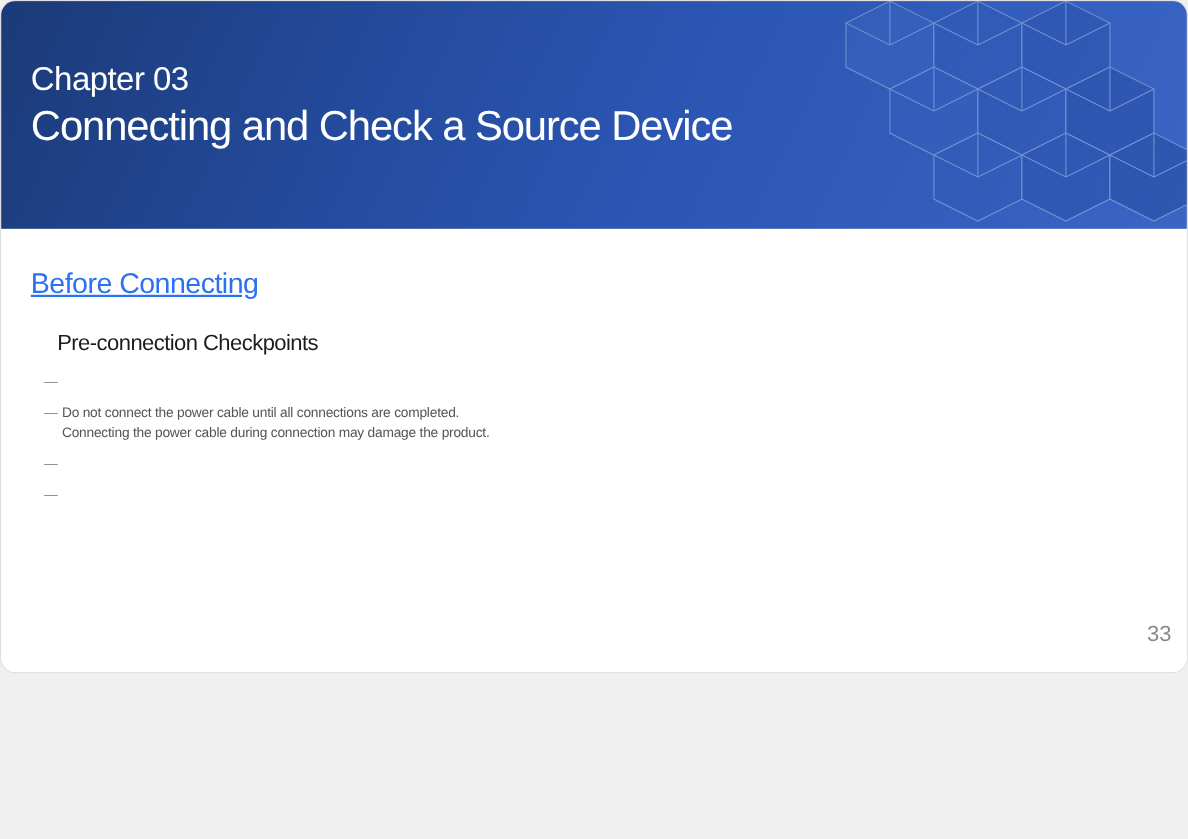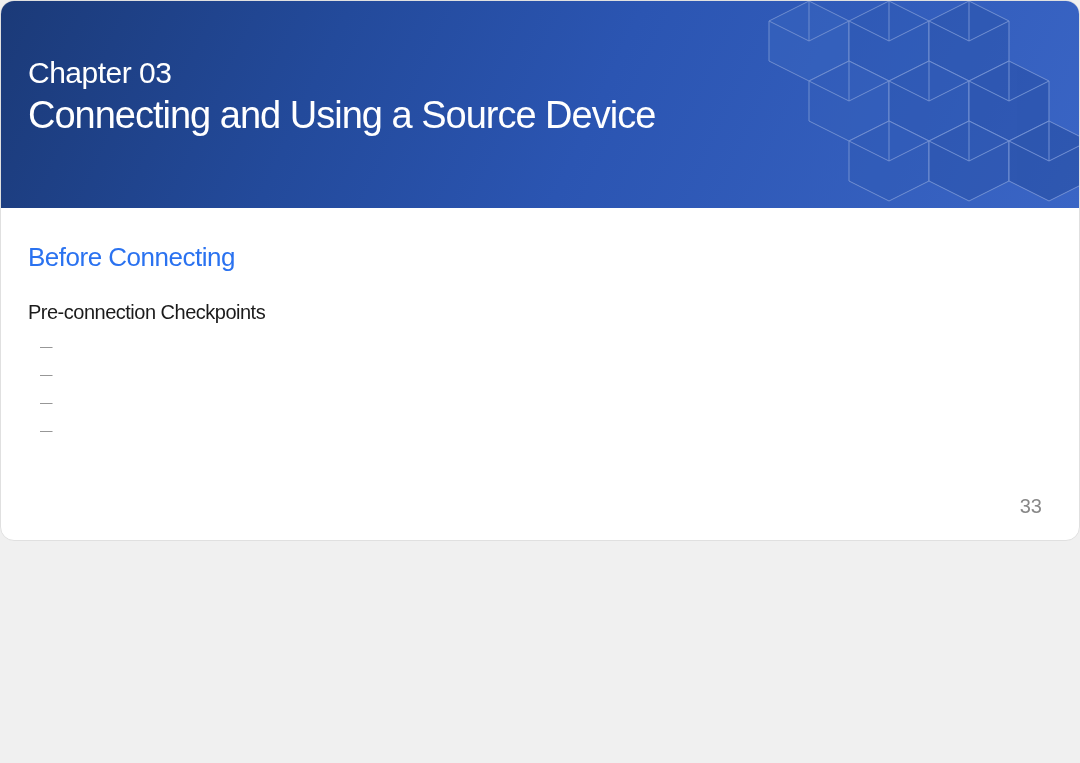"Chapter 03" .page { height: 541px -> 612px }
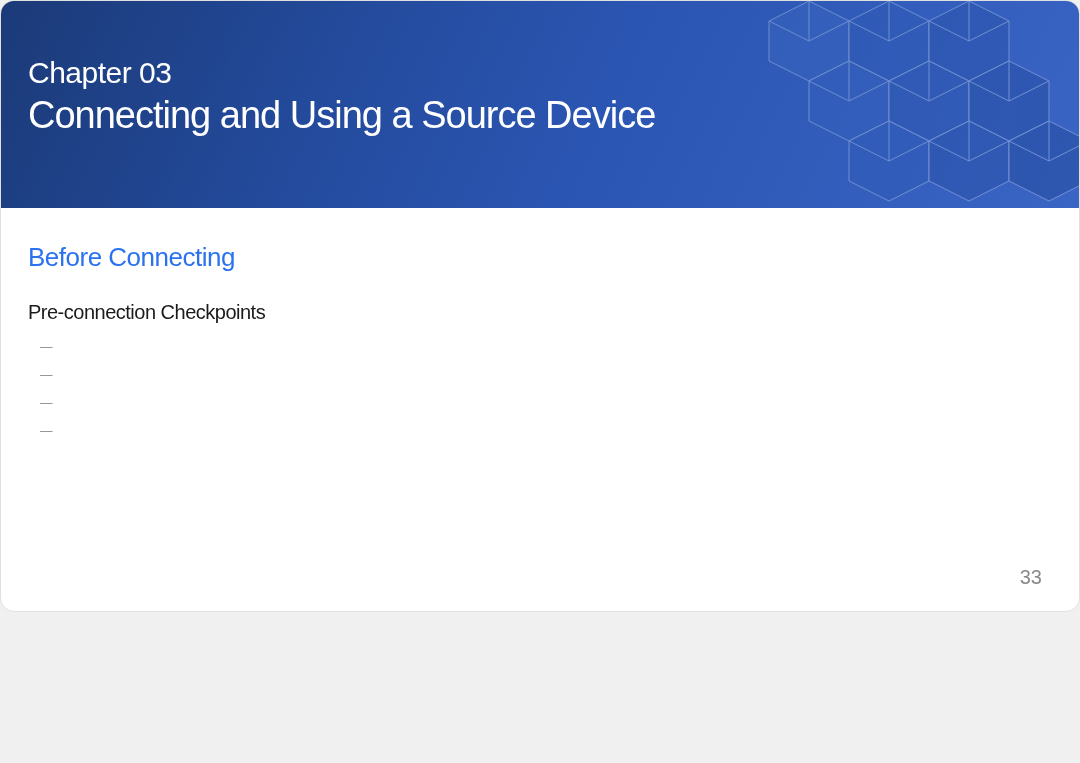"Connecting and Using a Source" div.chapter-title { text: Using -> Check }
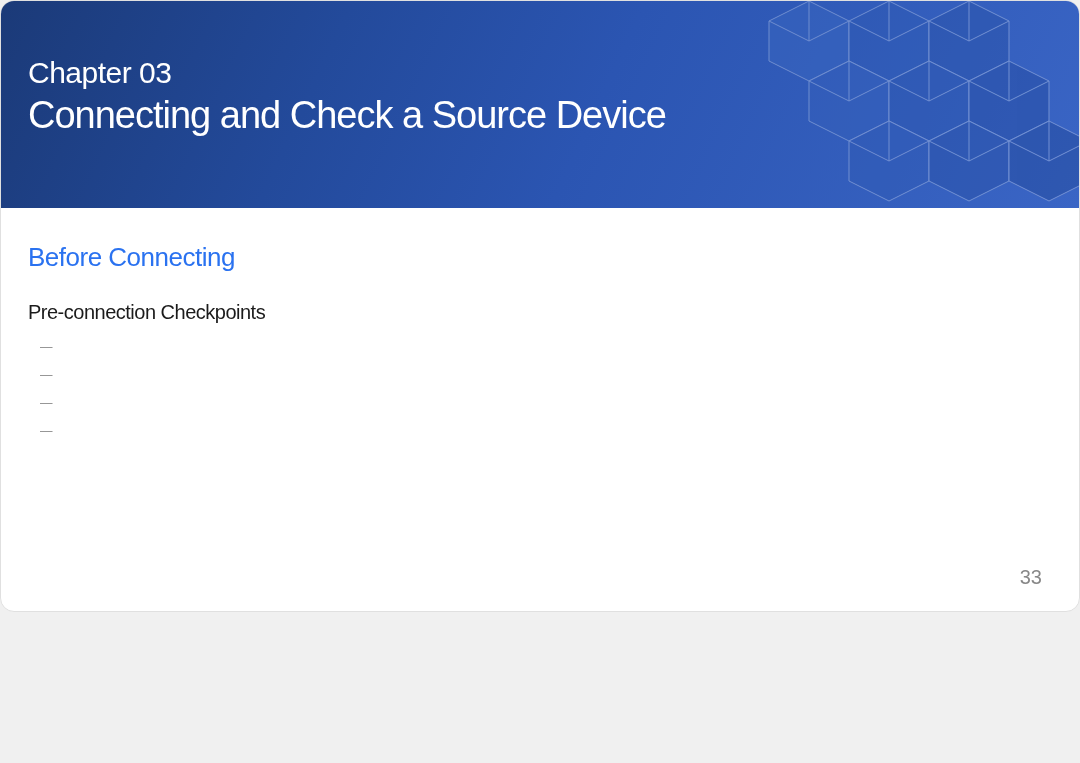"Before Connecting" .section-heading { text-decoration: none -> underline }
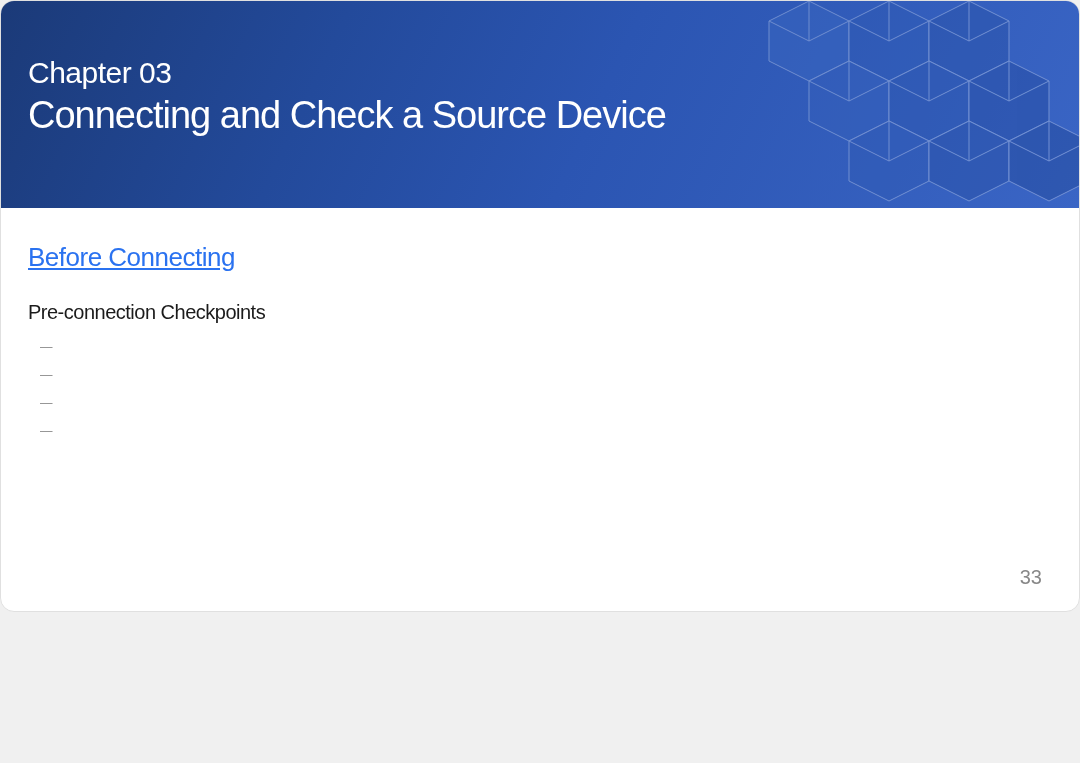"Pre-connection Checkpoints" .subsection-heading { margin-left: none -> 24px }
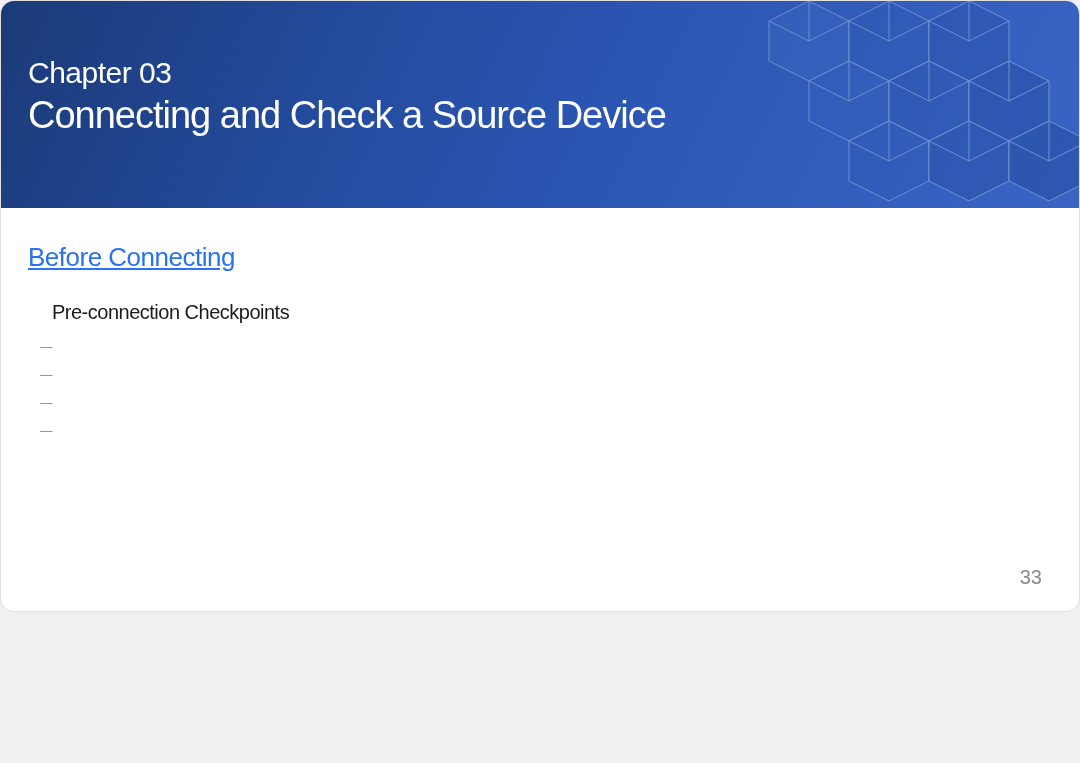"Do not connect the power" span.note-body { html: none -> <span> <span>Do not connect the power cable until all connections are completed.</span> <span>Connecting the power cable during connection may damage the product.</span> </span> }
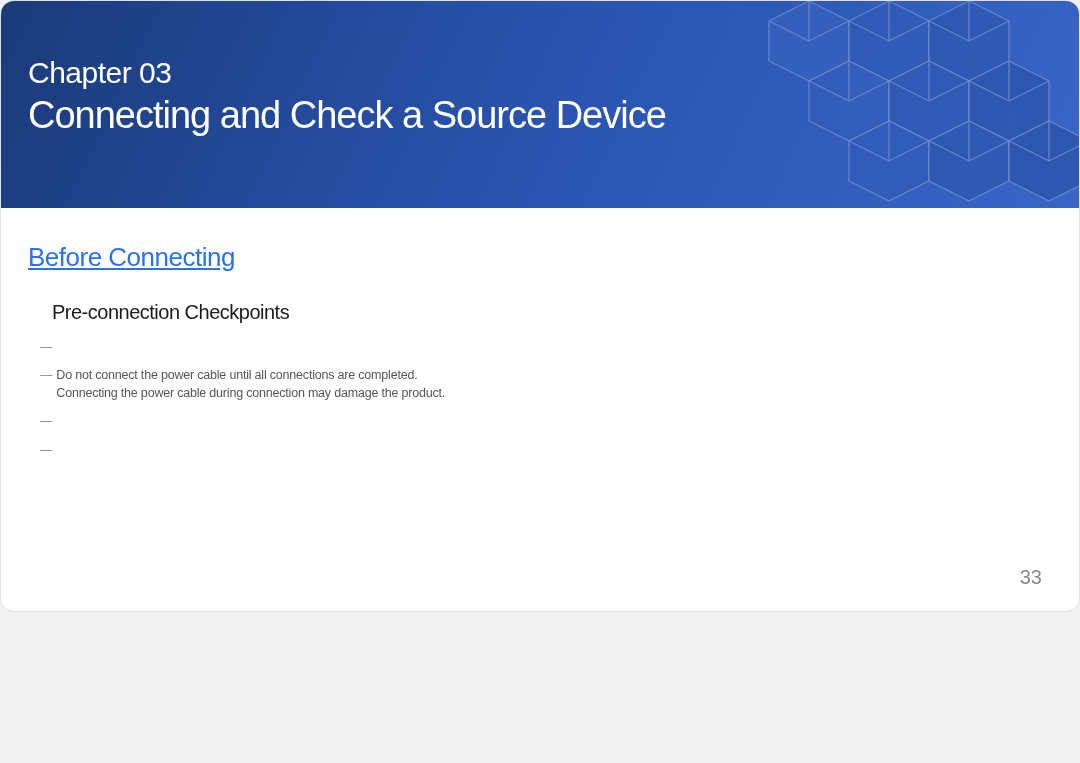"33" .page-number { right: 37px -> 14px }
